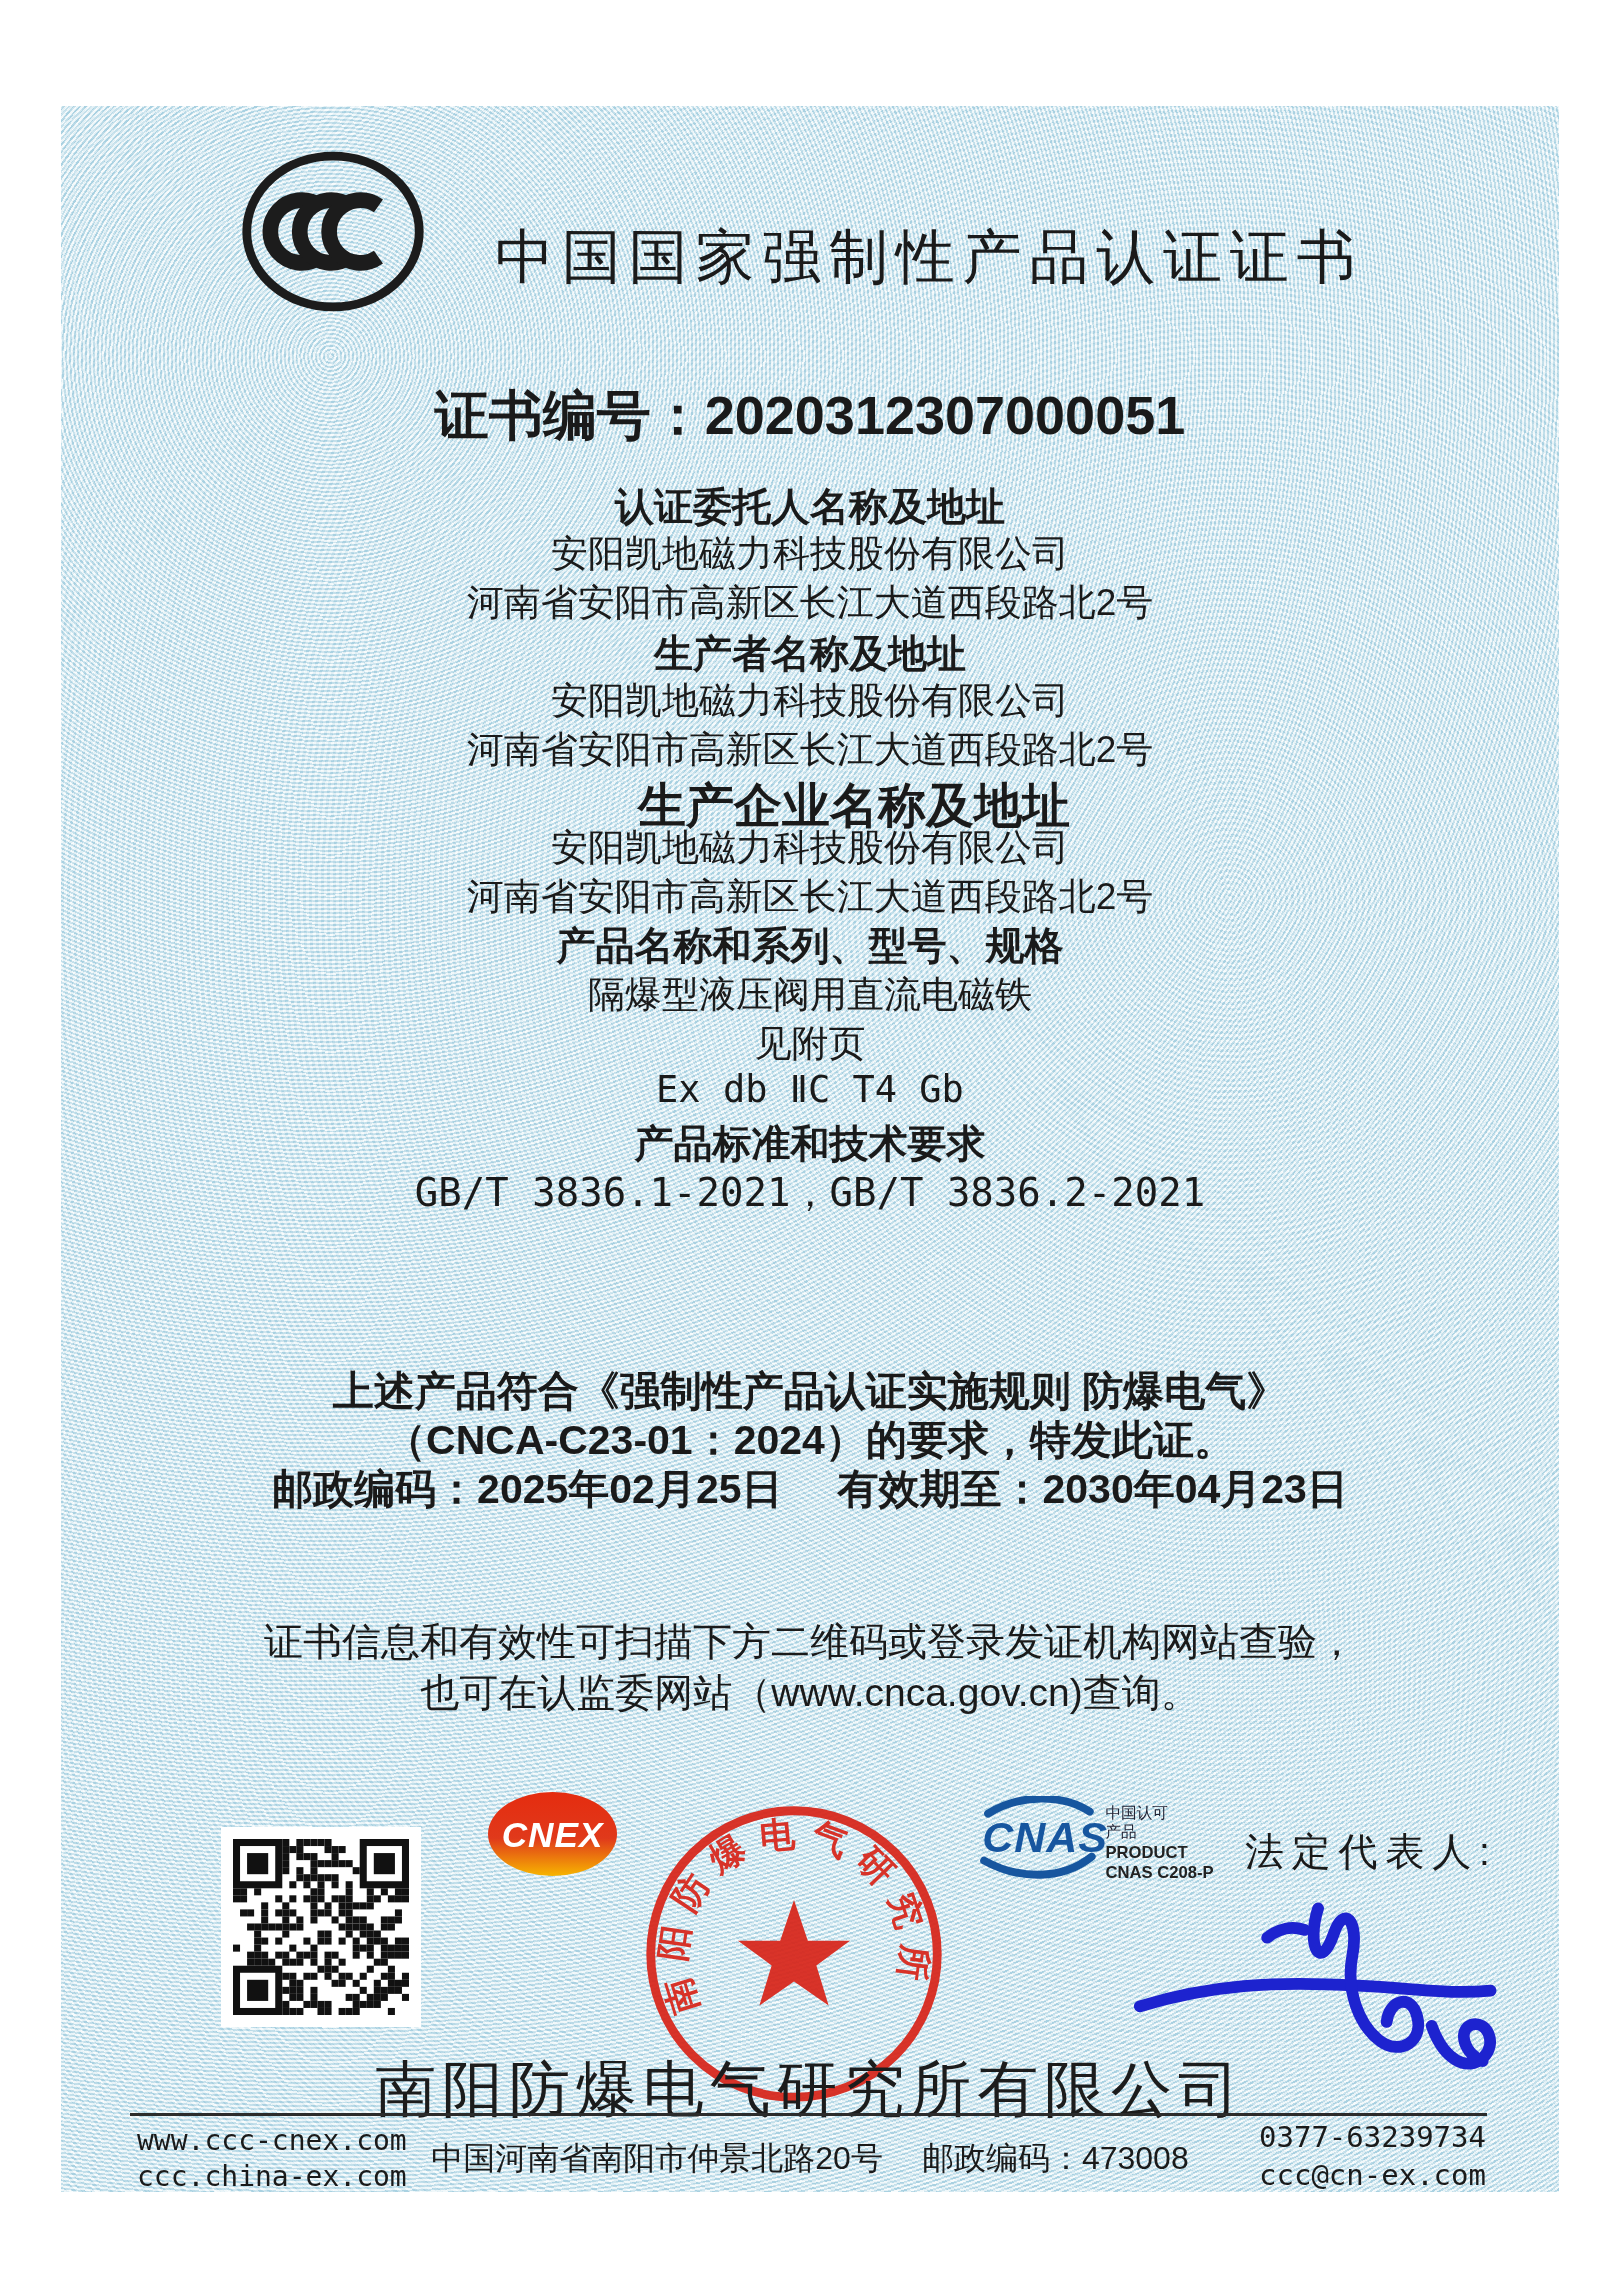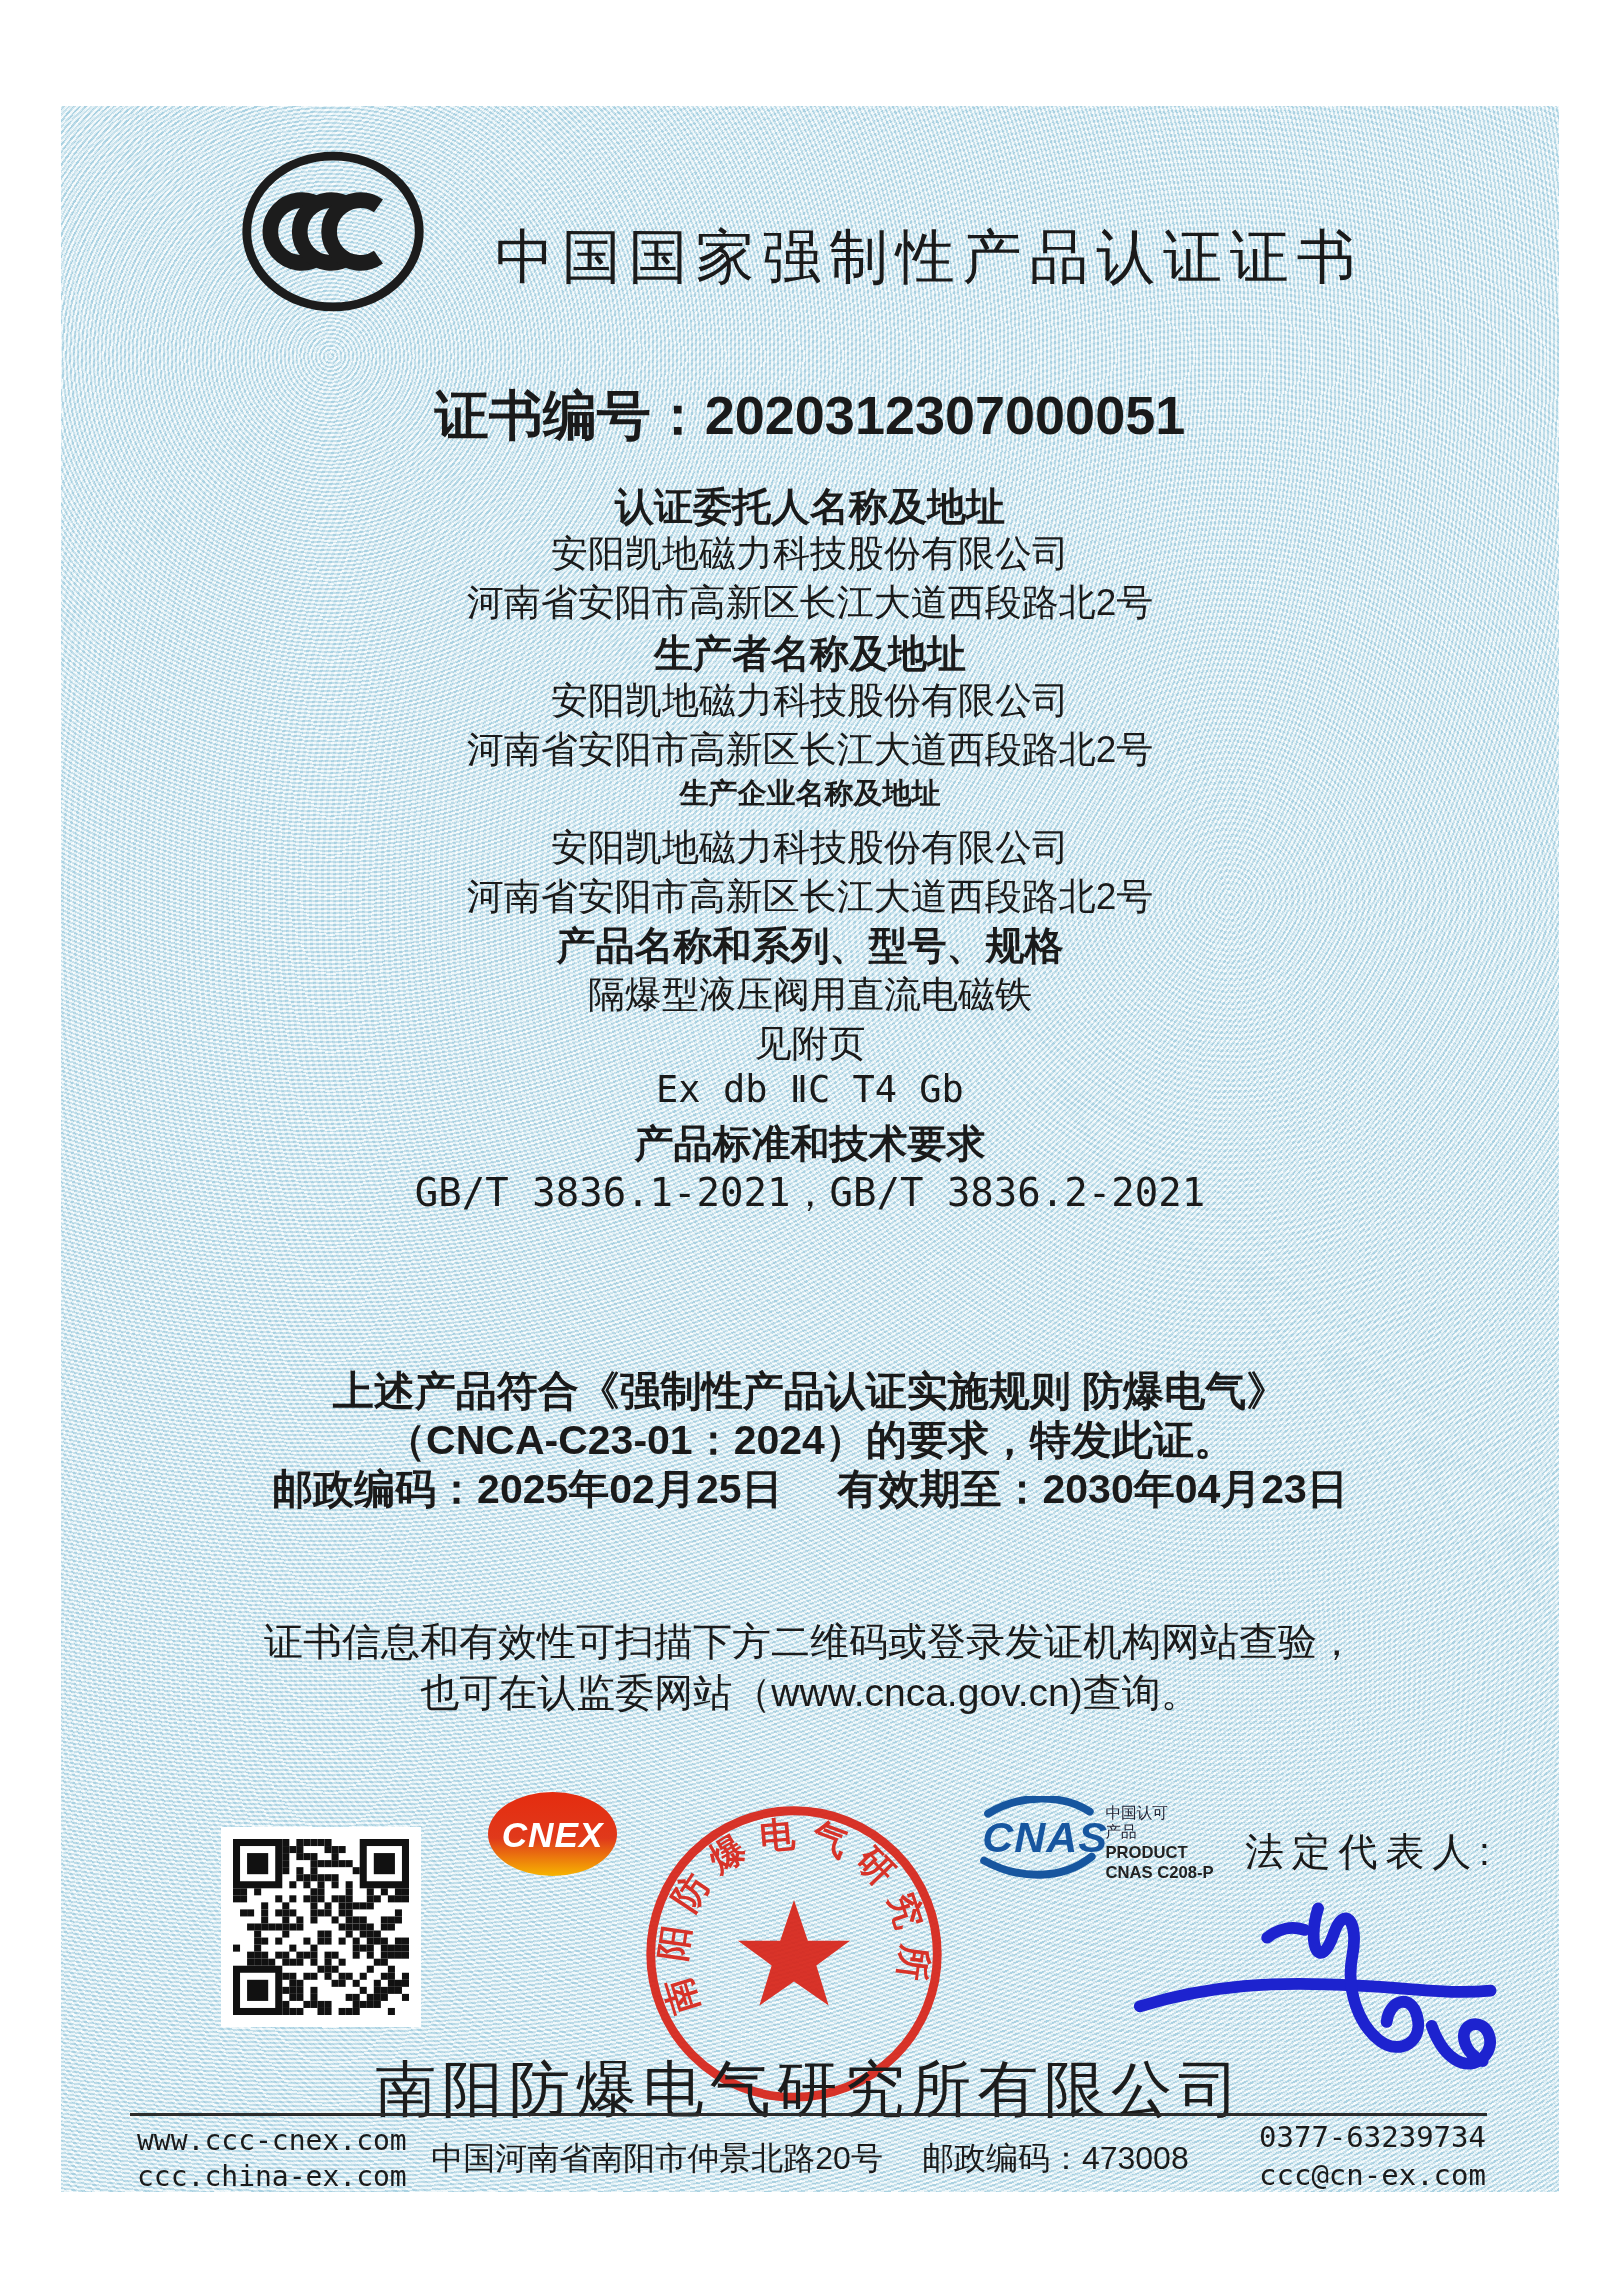"生产企业名称及地址" div.ln { font-size: 29px -> 48px; padding-left: none -> 44px }
